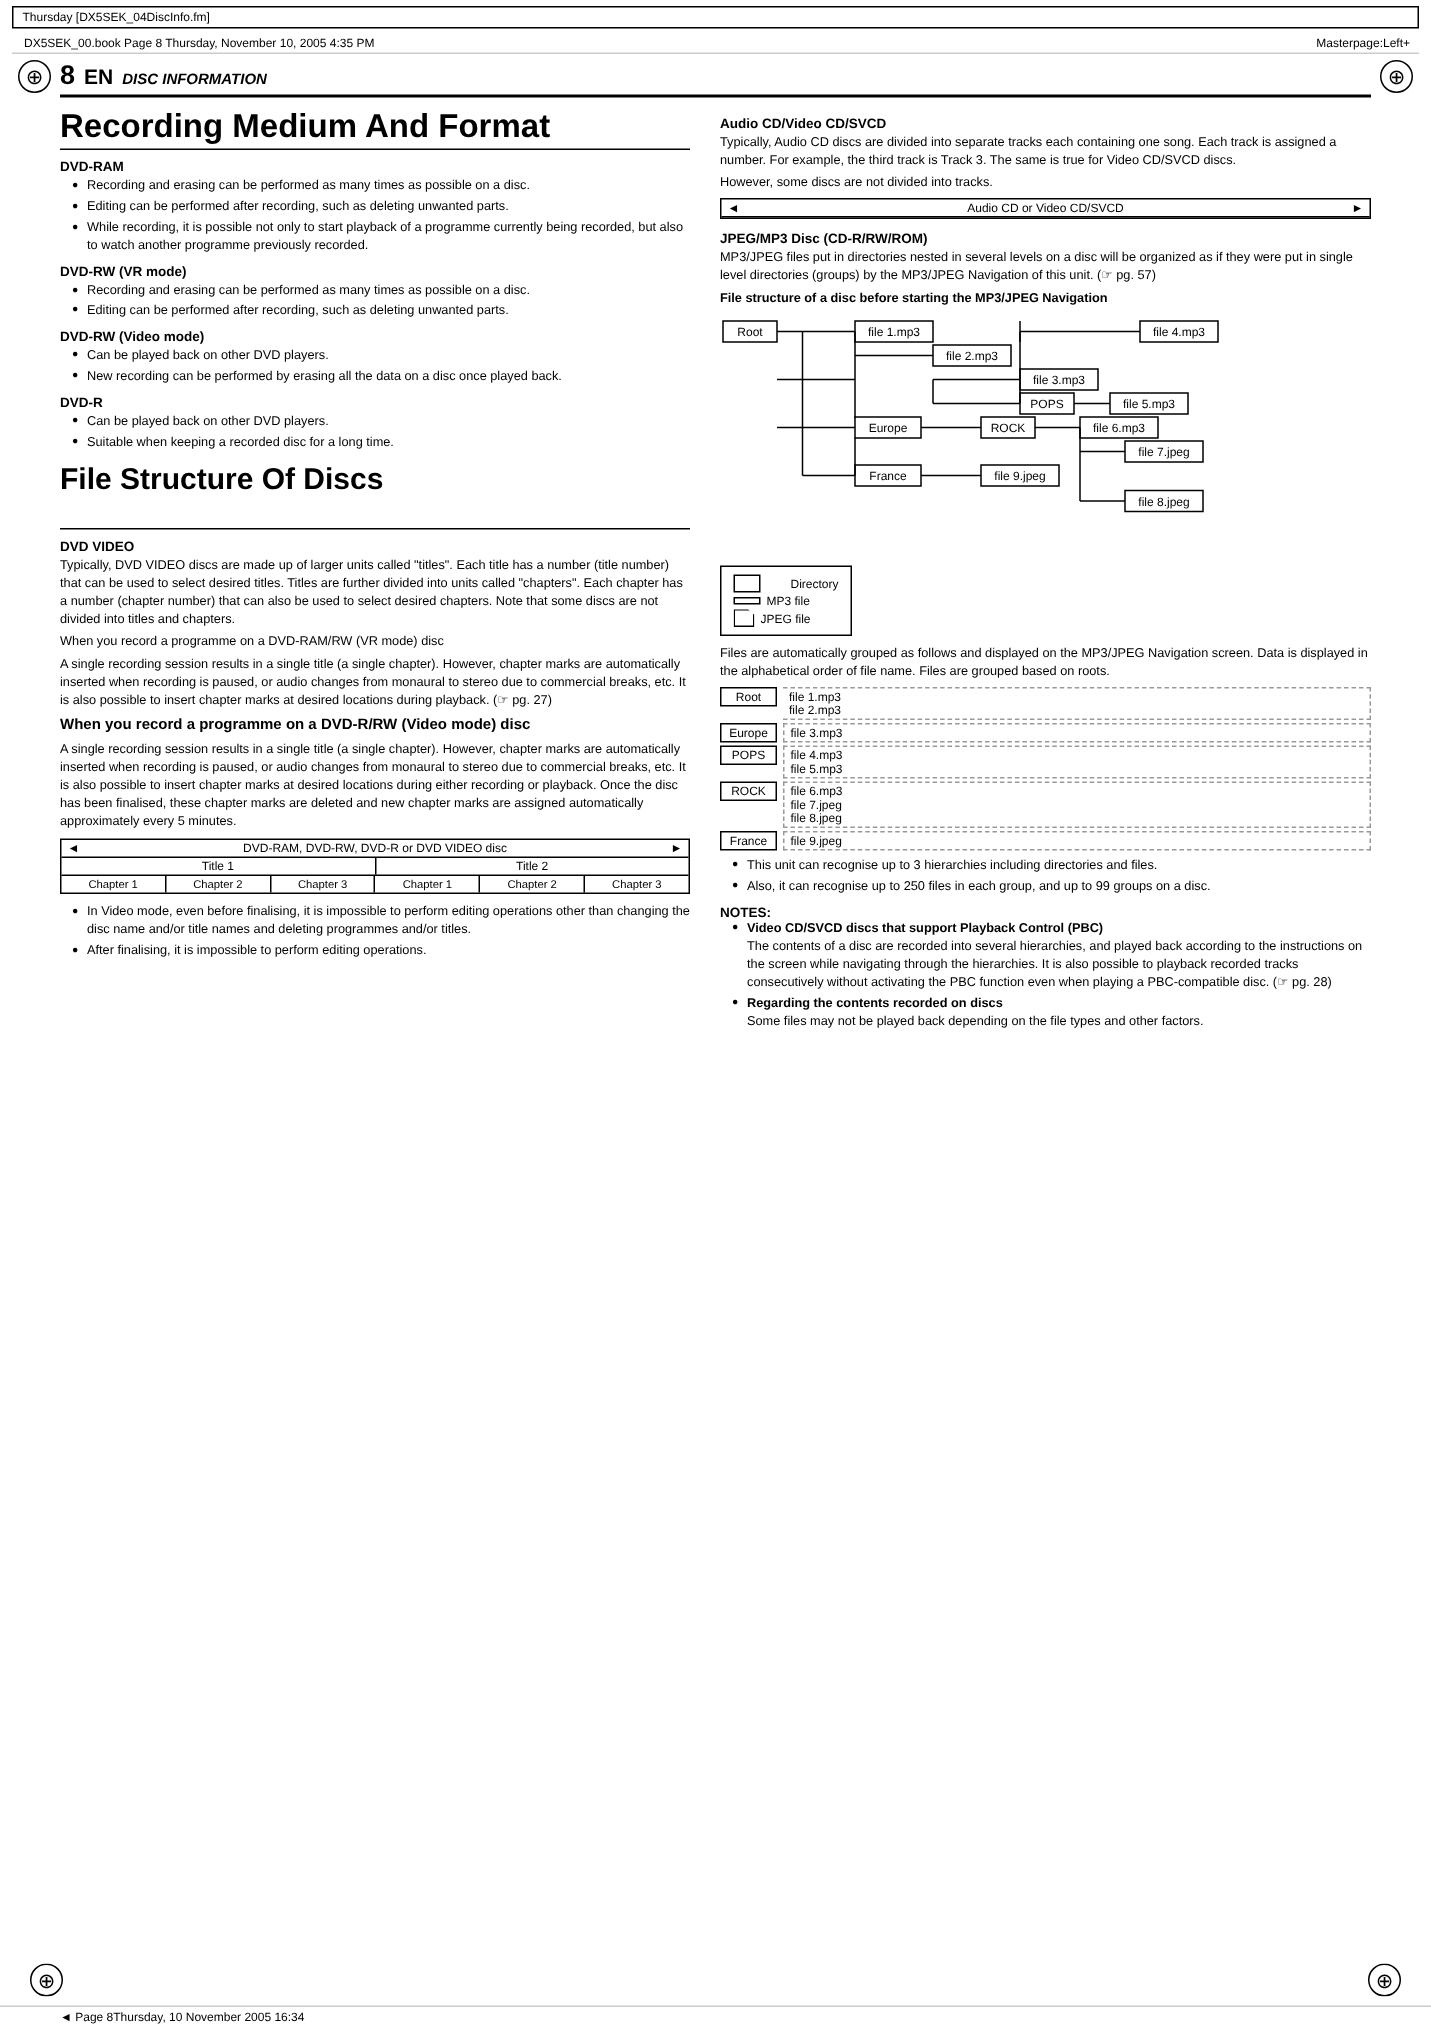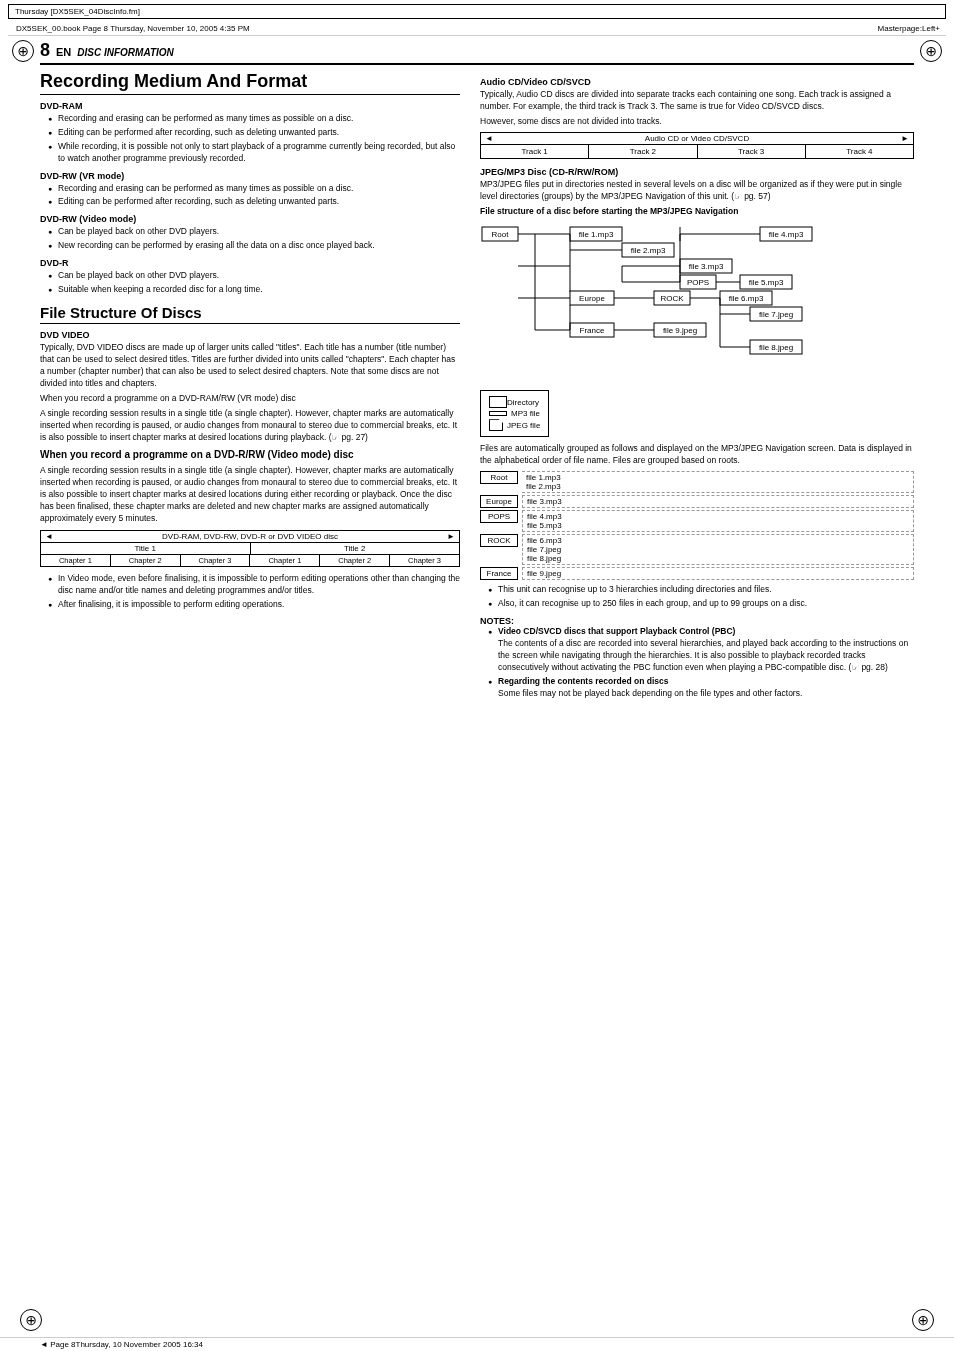"EN" .en-label { font-size: 11px -> 14px }
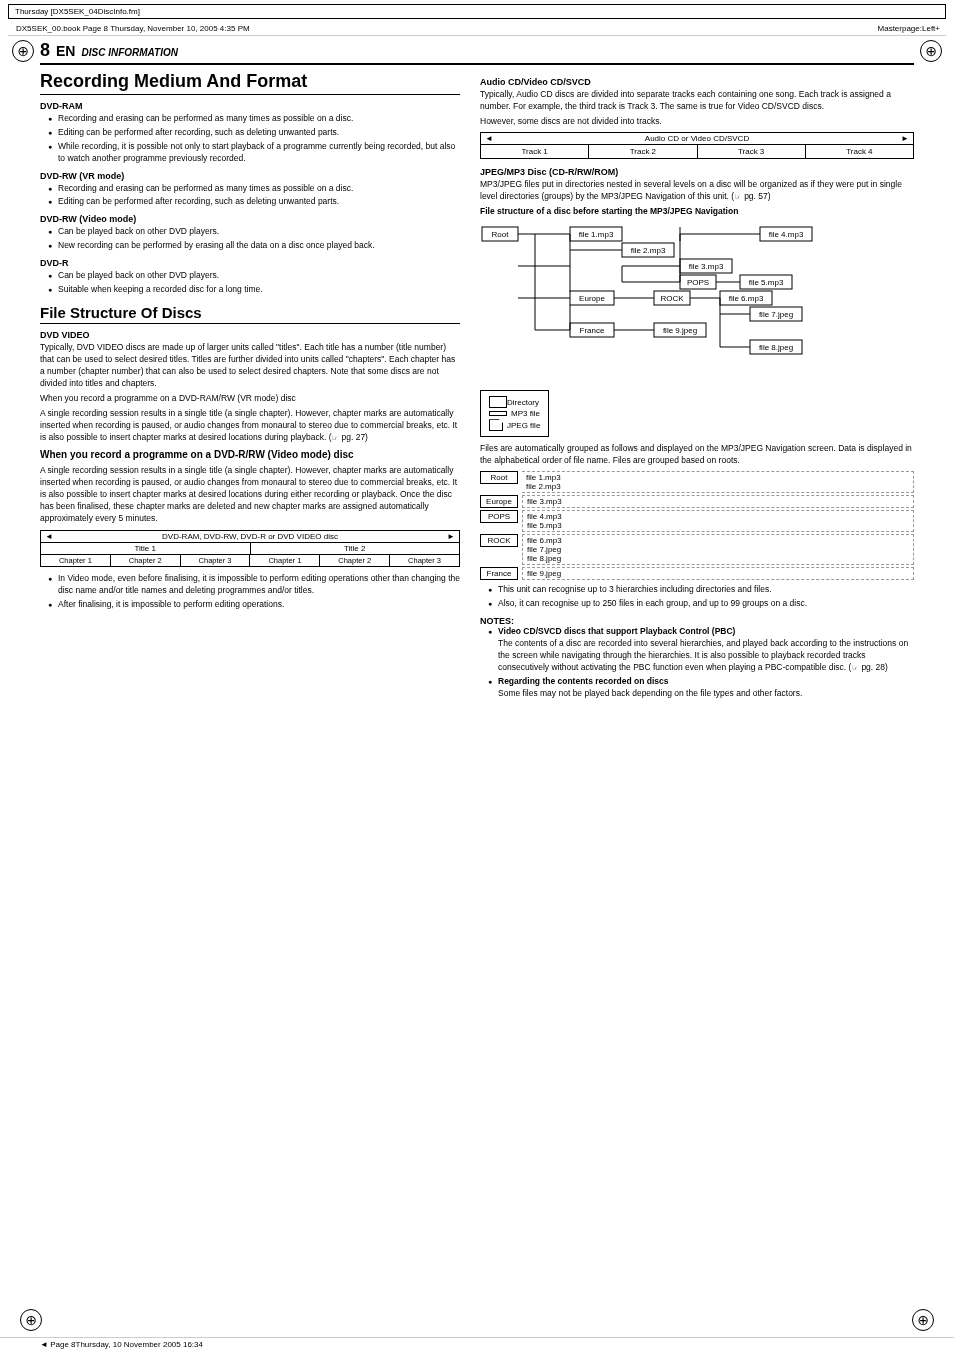"Recording Medium And Format" .main-heading { font-size: 18px -> 22px }
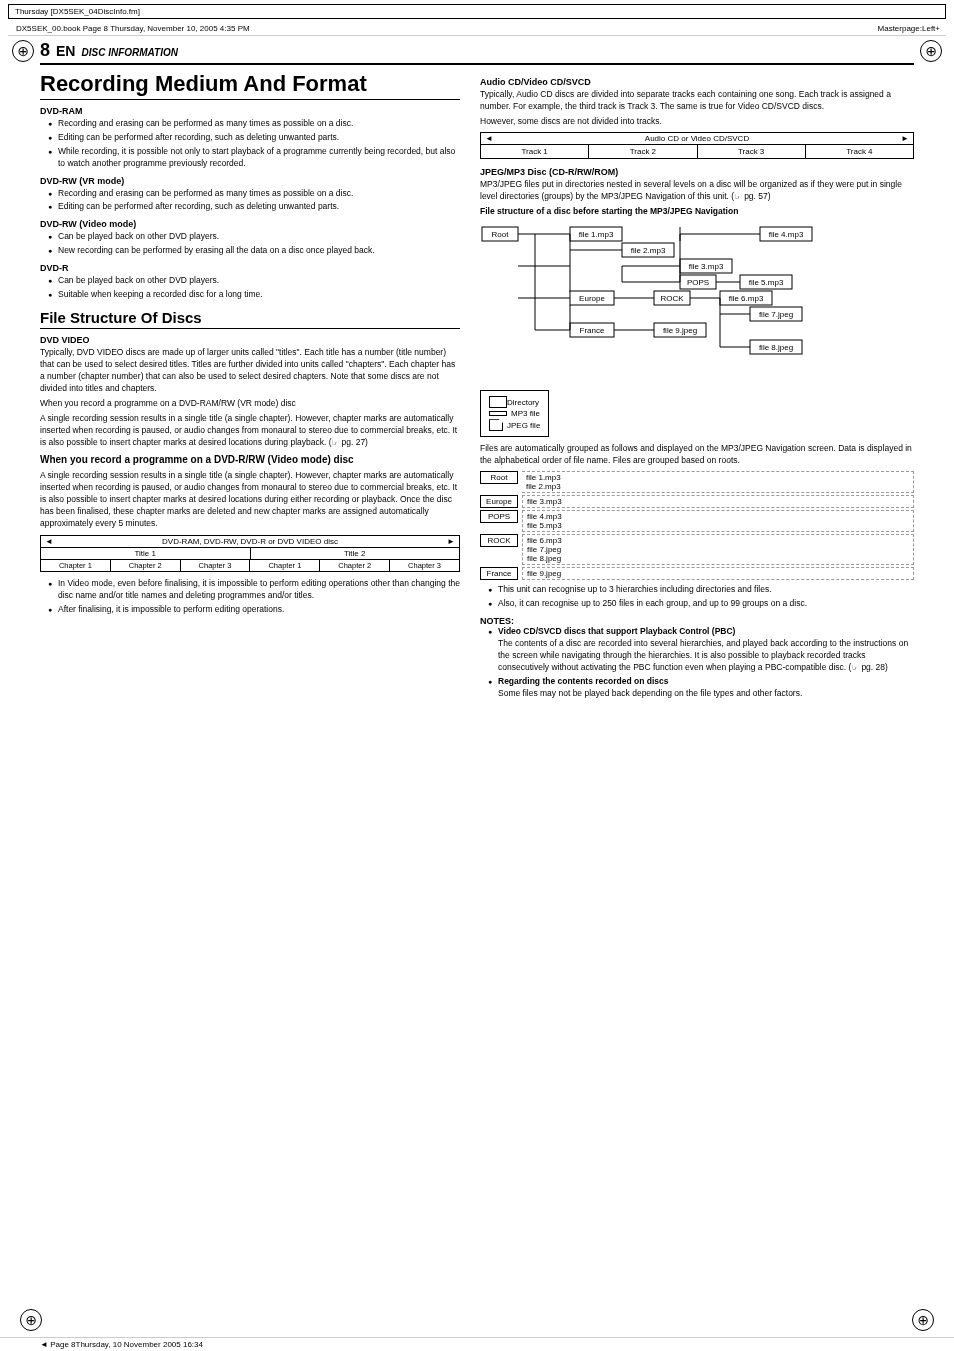"Track 1" div { html: <div> <div>Track 1</div> <div>Track 2</div> <div>Track 3</div> <div>Track 4</div> </div> -> none }
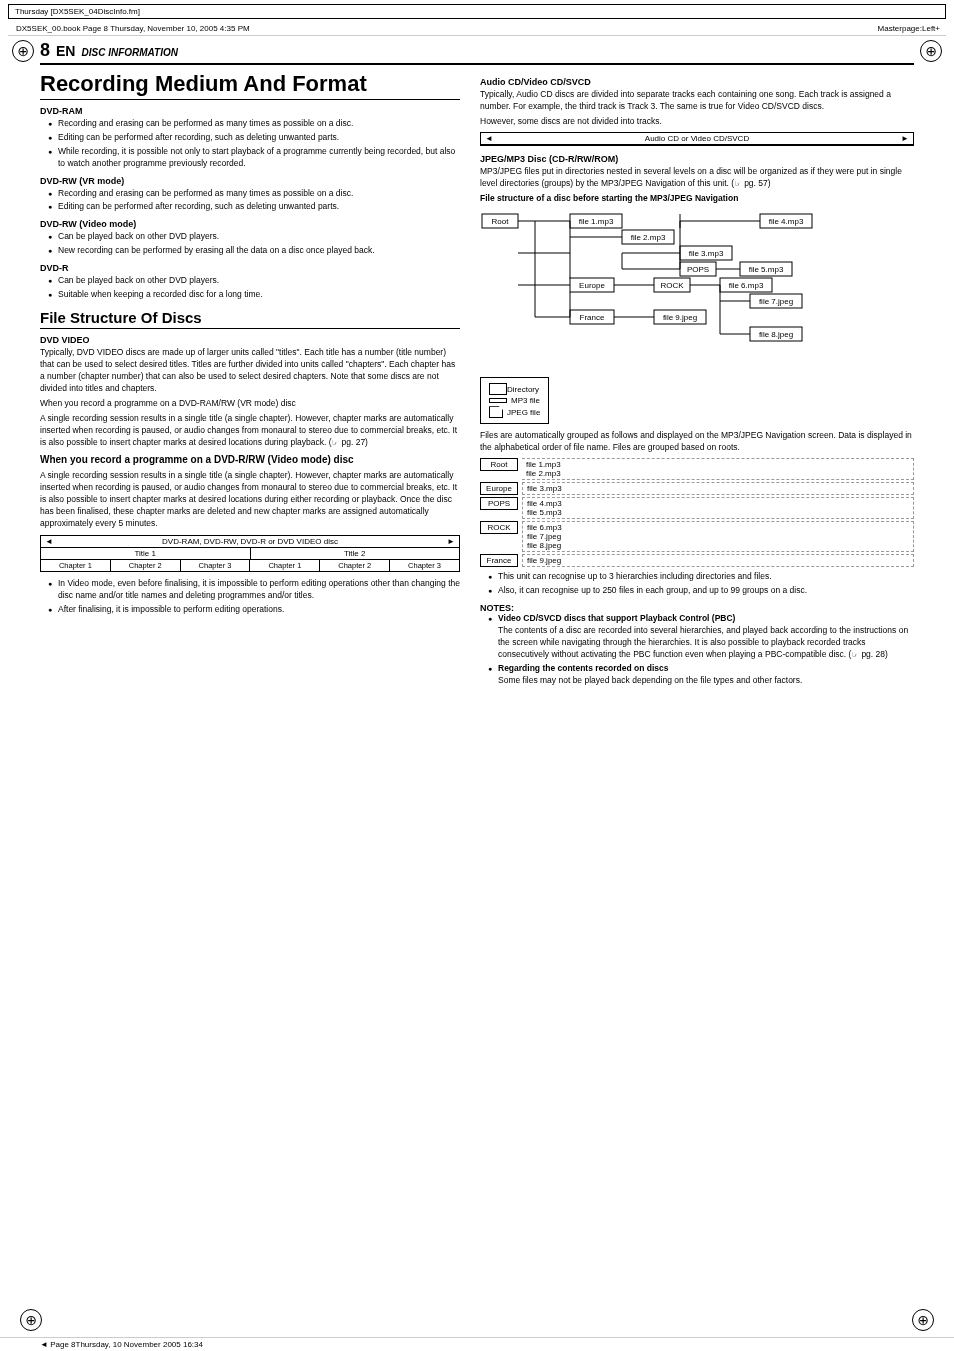"File Structure Of Discs" div { font-size: 15px -> 20px; padding-bottom: 2px -> 20px }
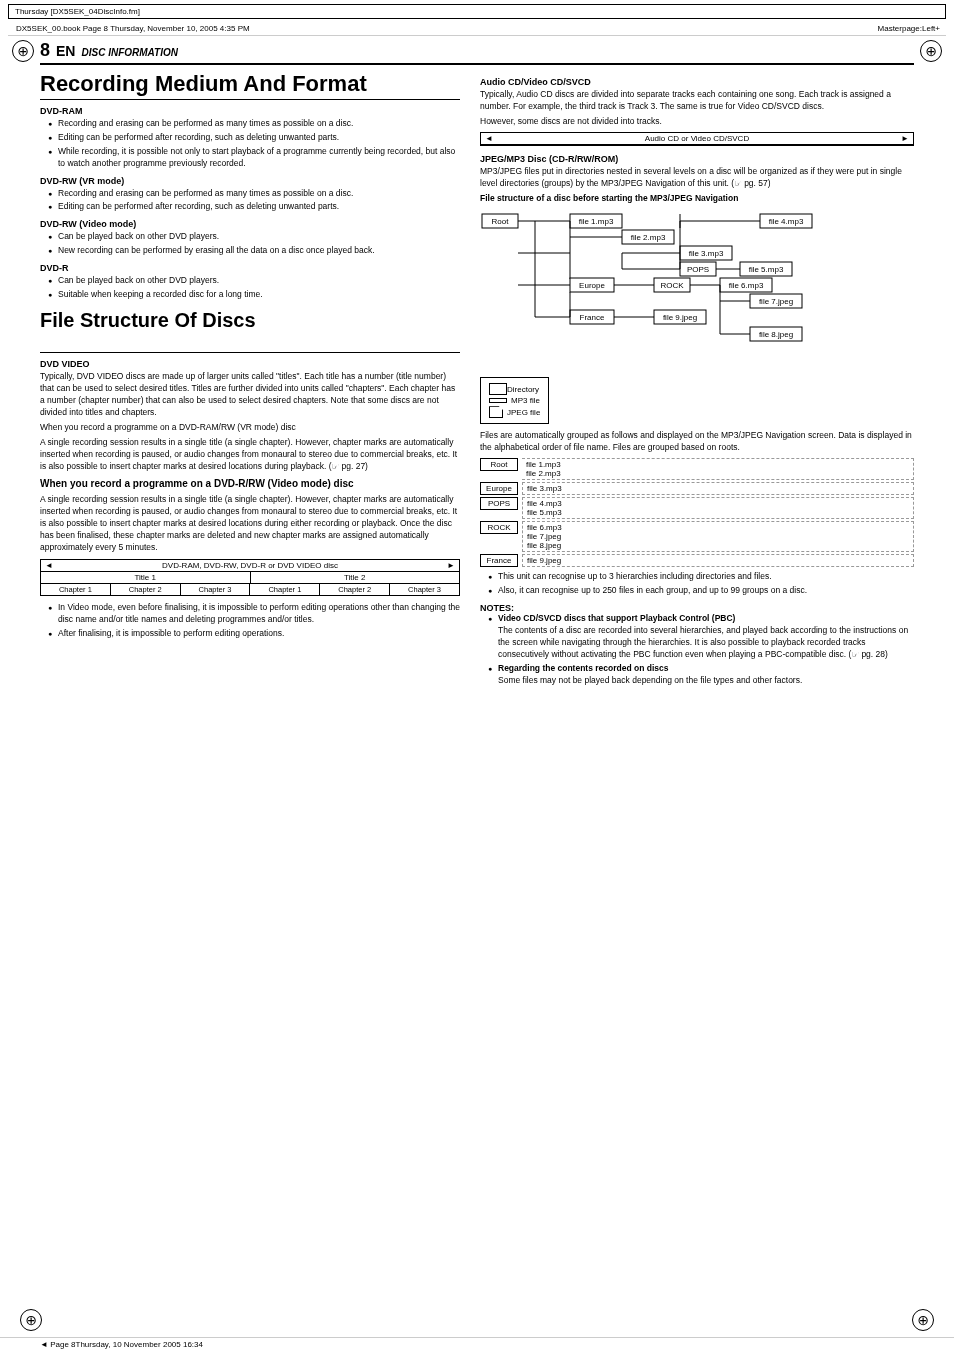"Directory" div { gap: 0 -> 20px }
